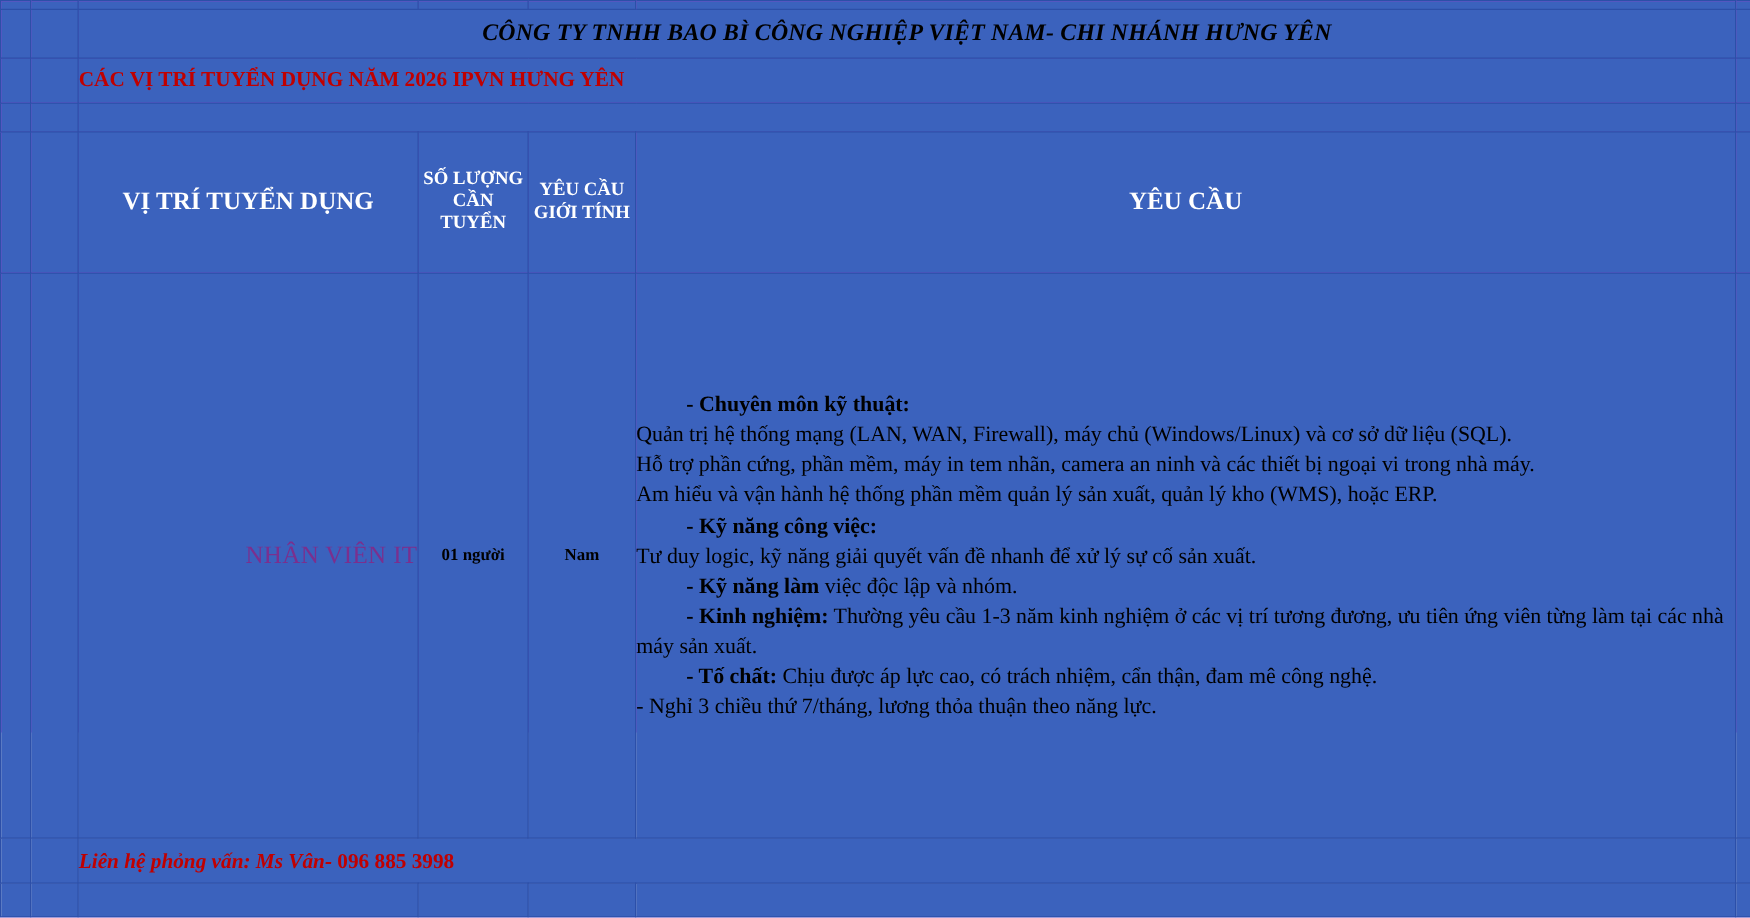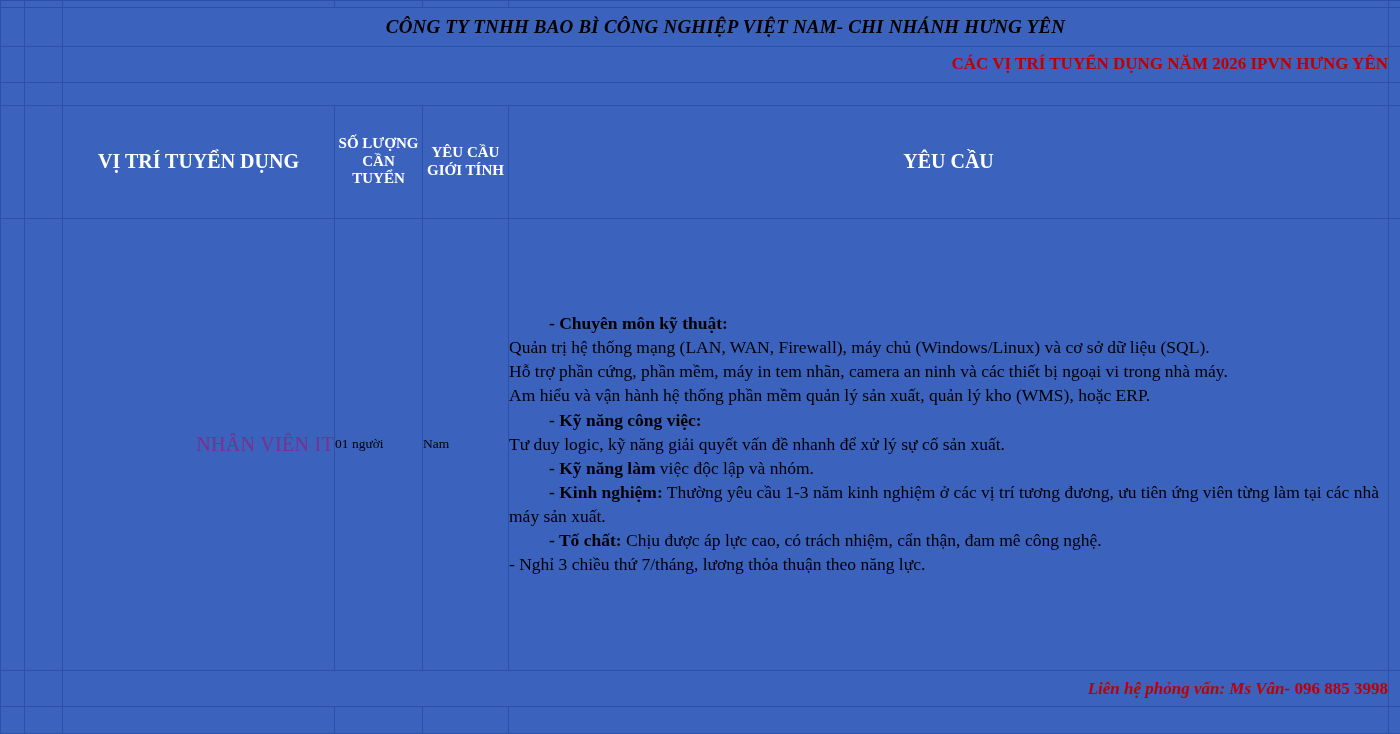"CÁC VỊ TRÍ TUYỂN DỤNG" .title-red { text-align: right -> left }
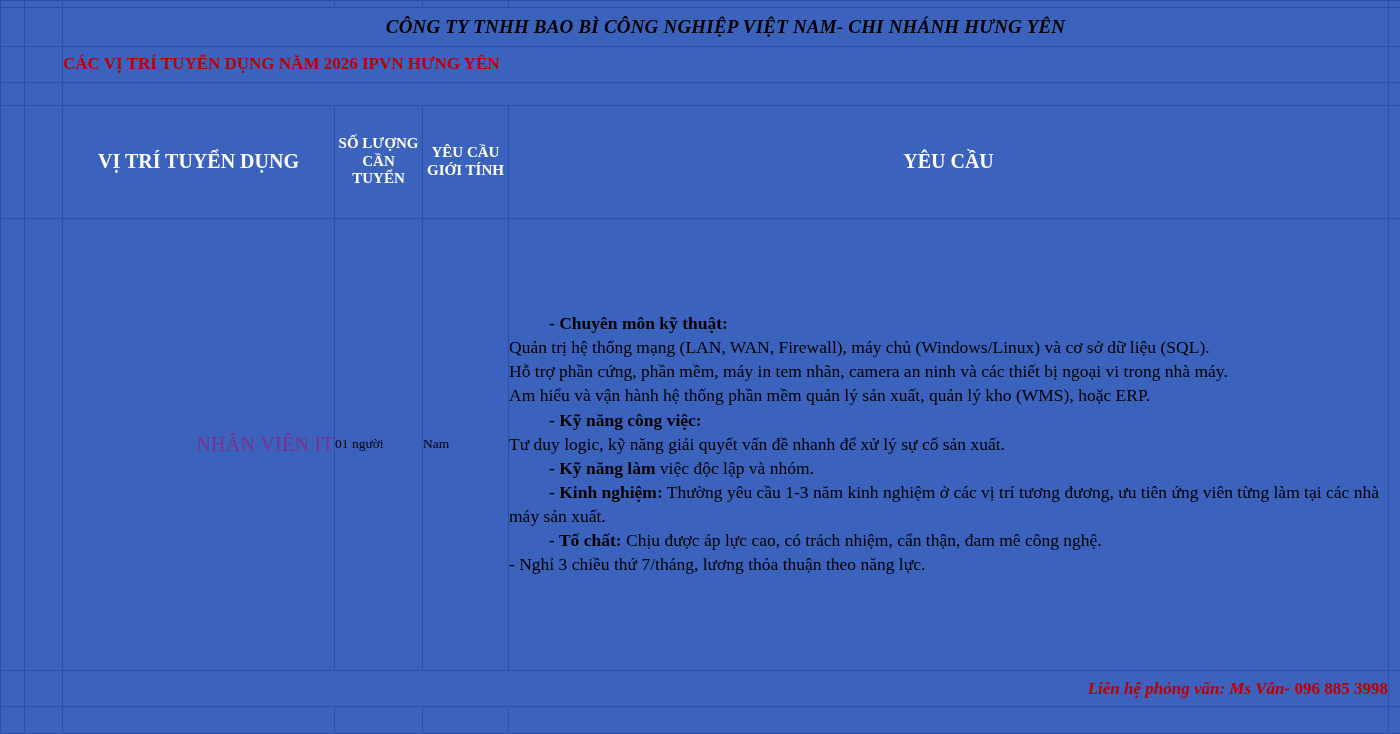"01 người" .cell-qty, .cell-sex { font-weight: normal -> bold; text-align: none -> center }
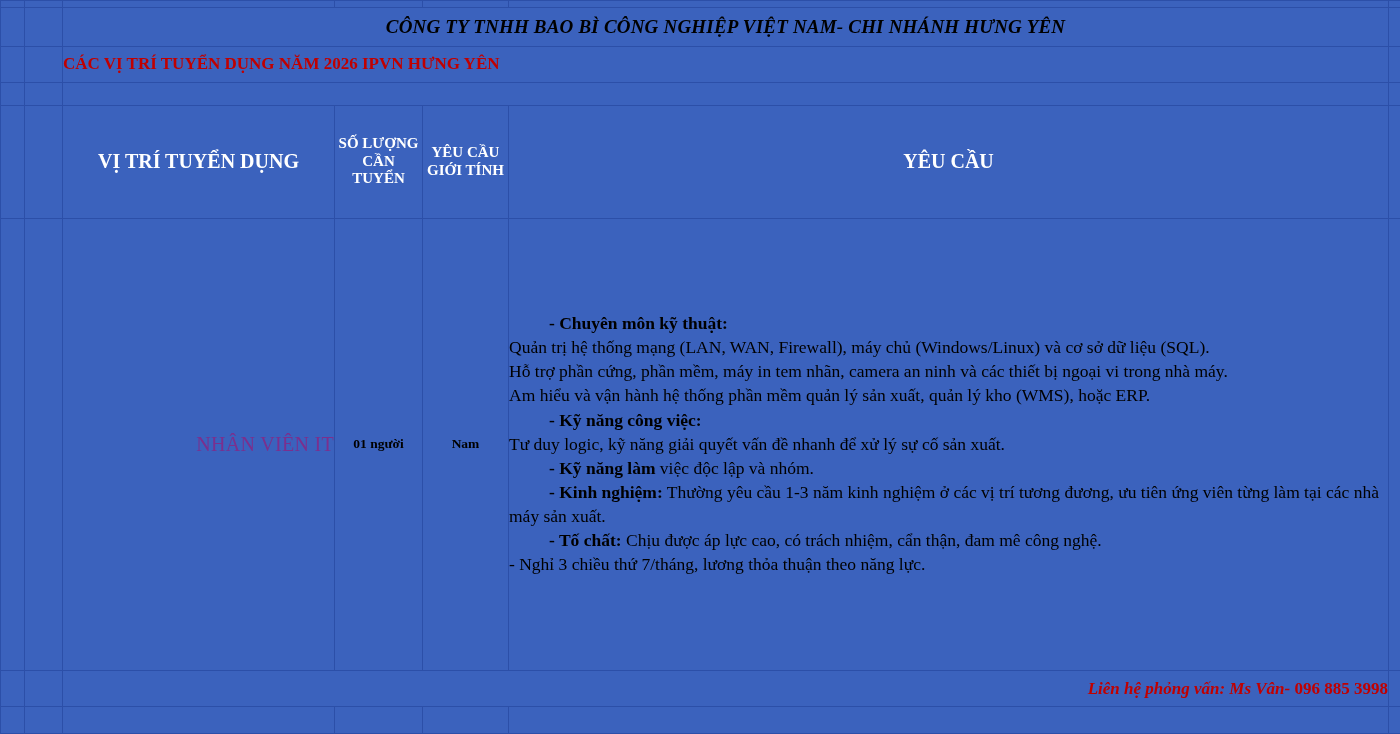"Liên hệ phỏng vấn: Ms" .contact { text-align: right -> left }
